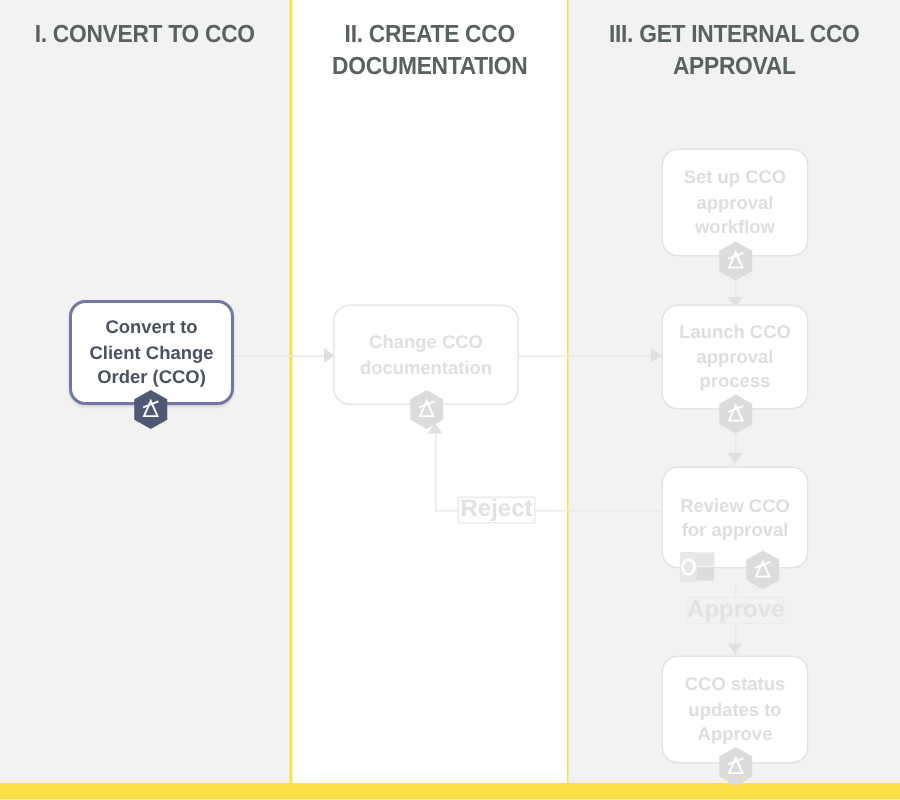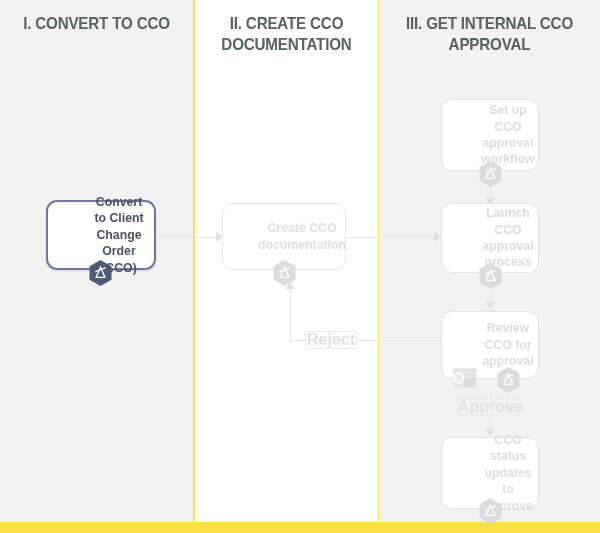"Set up CCO approval workflow" .node { justify-content: center -> flex-start; padding-left: 36px -> none }
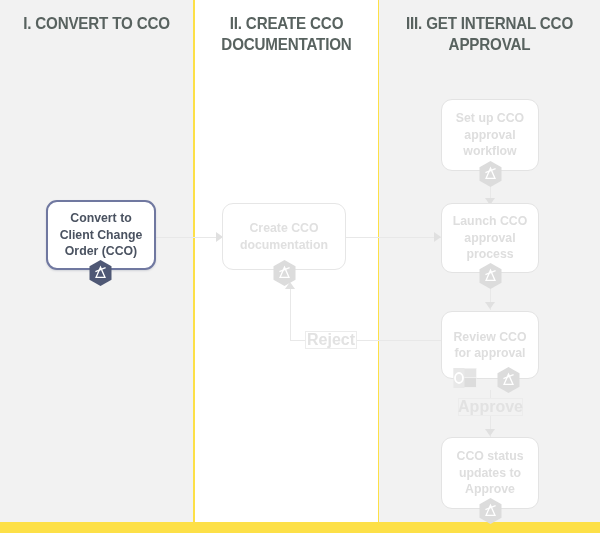"Create CCO documentation" span.node-label { text: Create -> Change }
